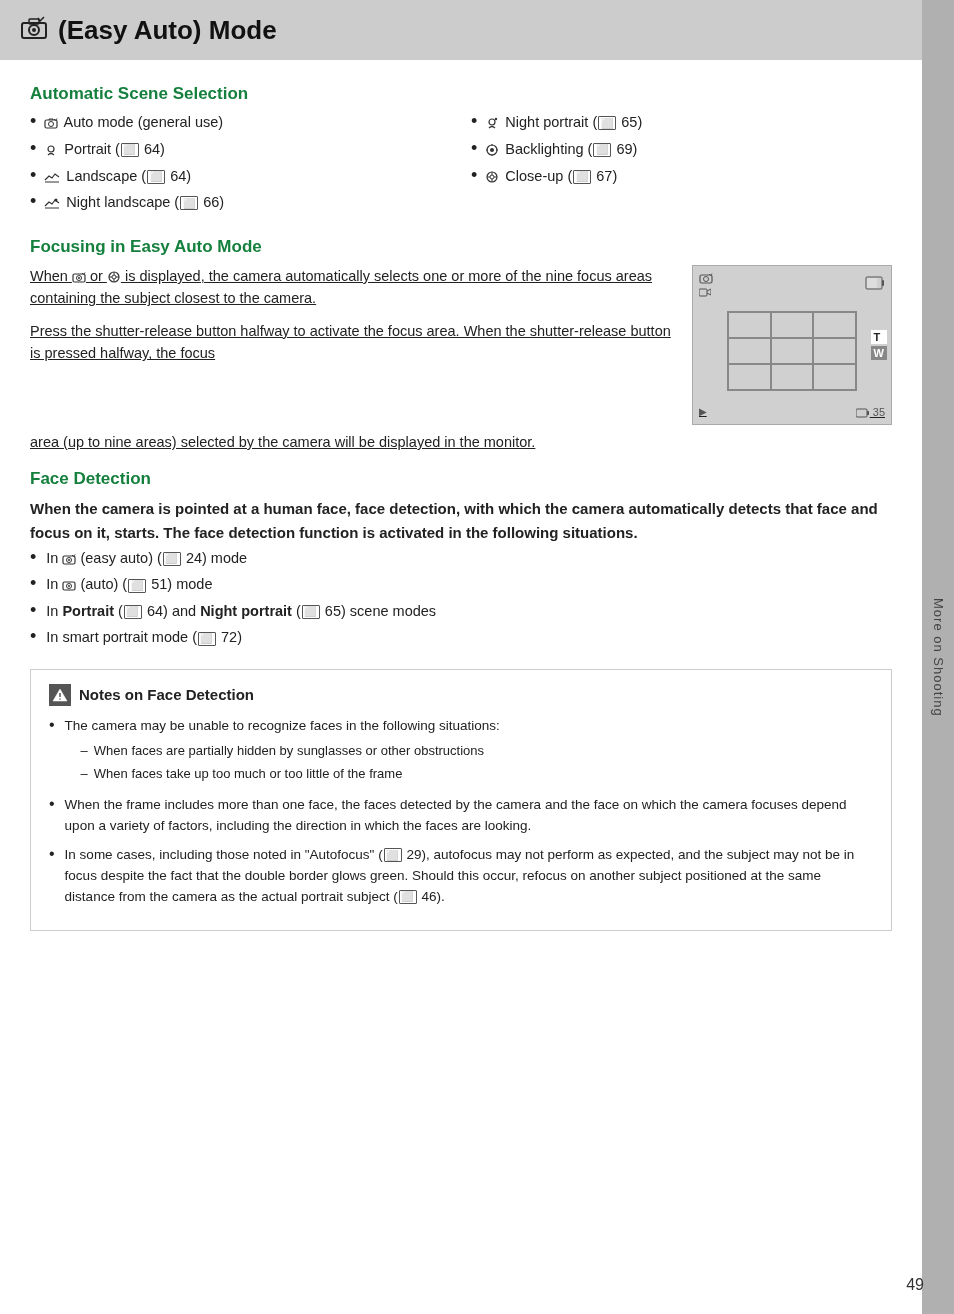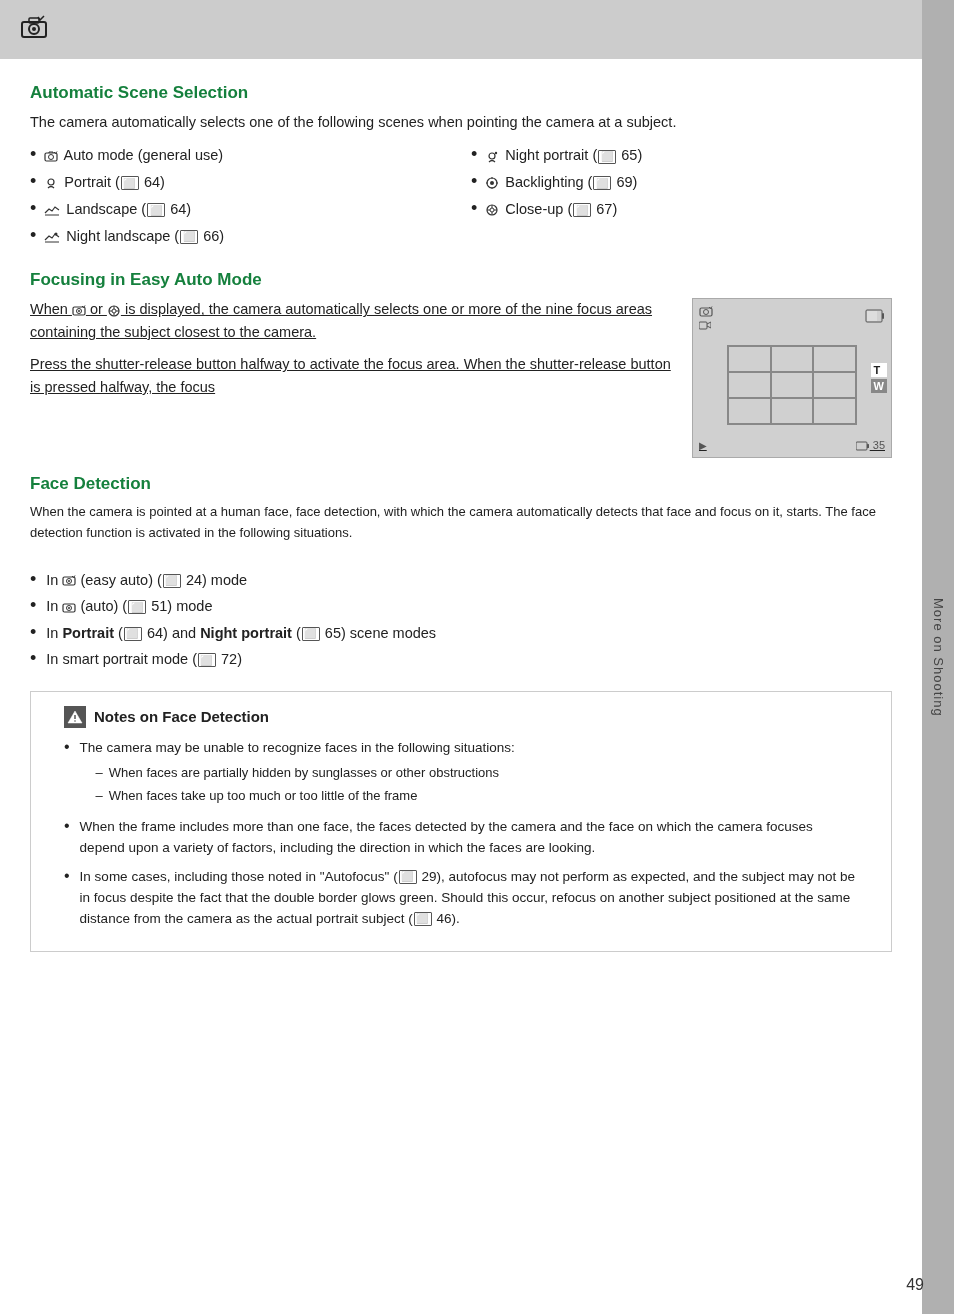"(Easy Auto) Mode" span.page-title { html: none -> <span>(Easy Auto) Mode</span> }
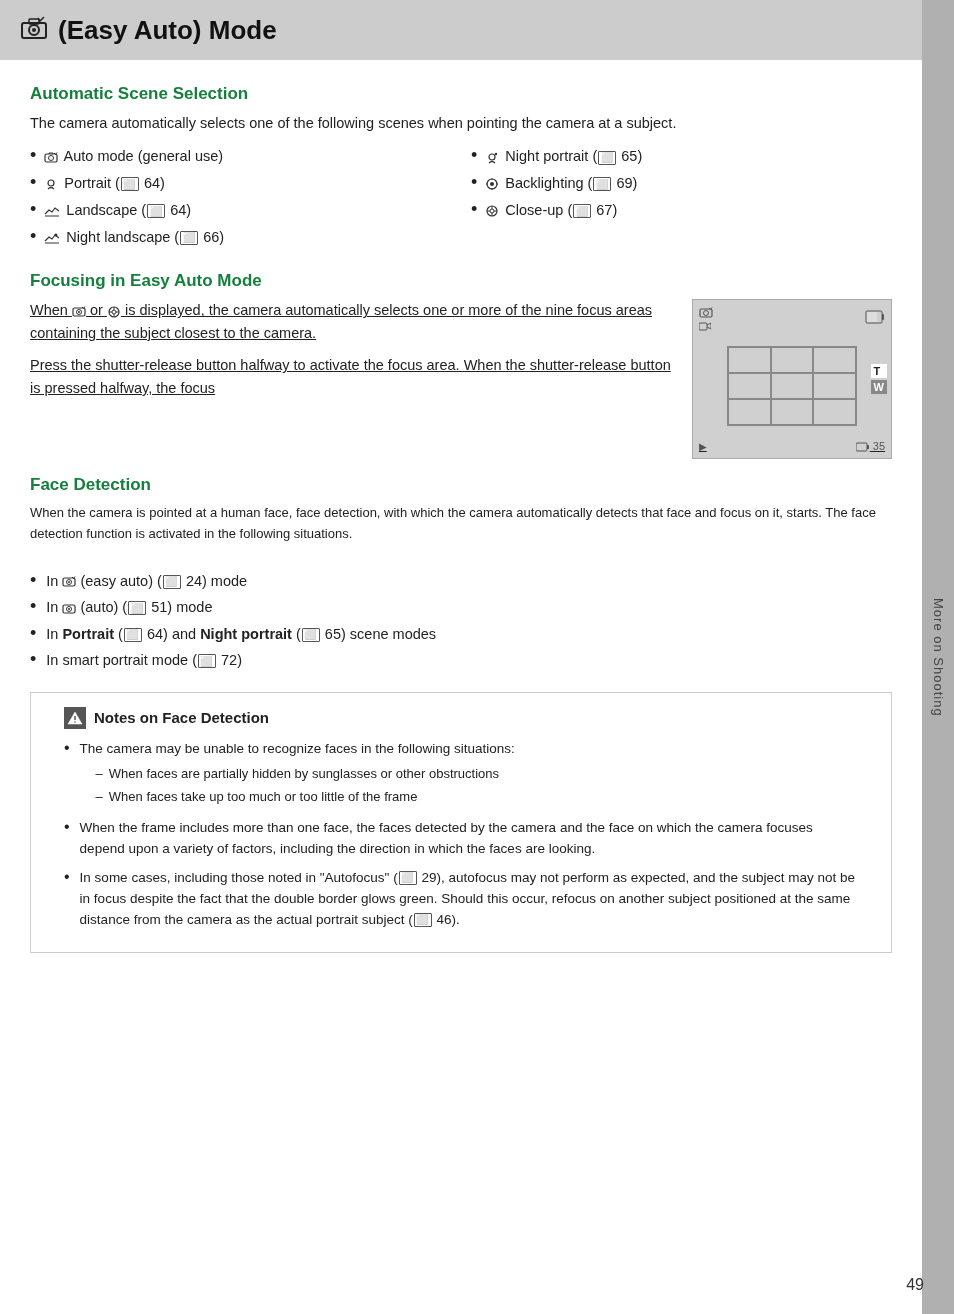"The camera automatically selects one" div.section-text { html: <div>The camera automatically selects one of the following scenes when pointing the camera at a subject.</div> -> none }
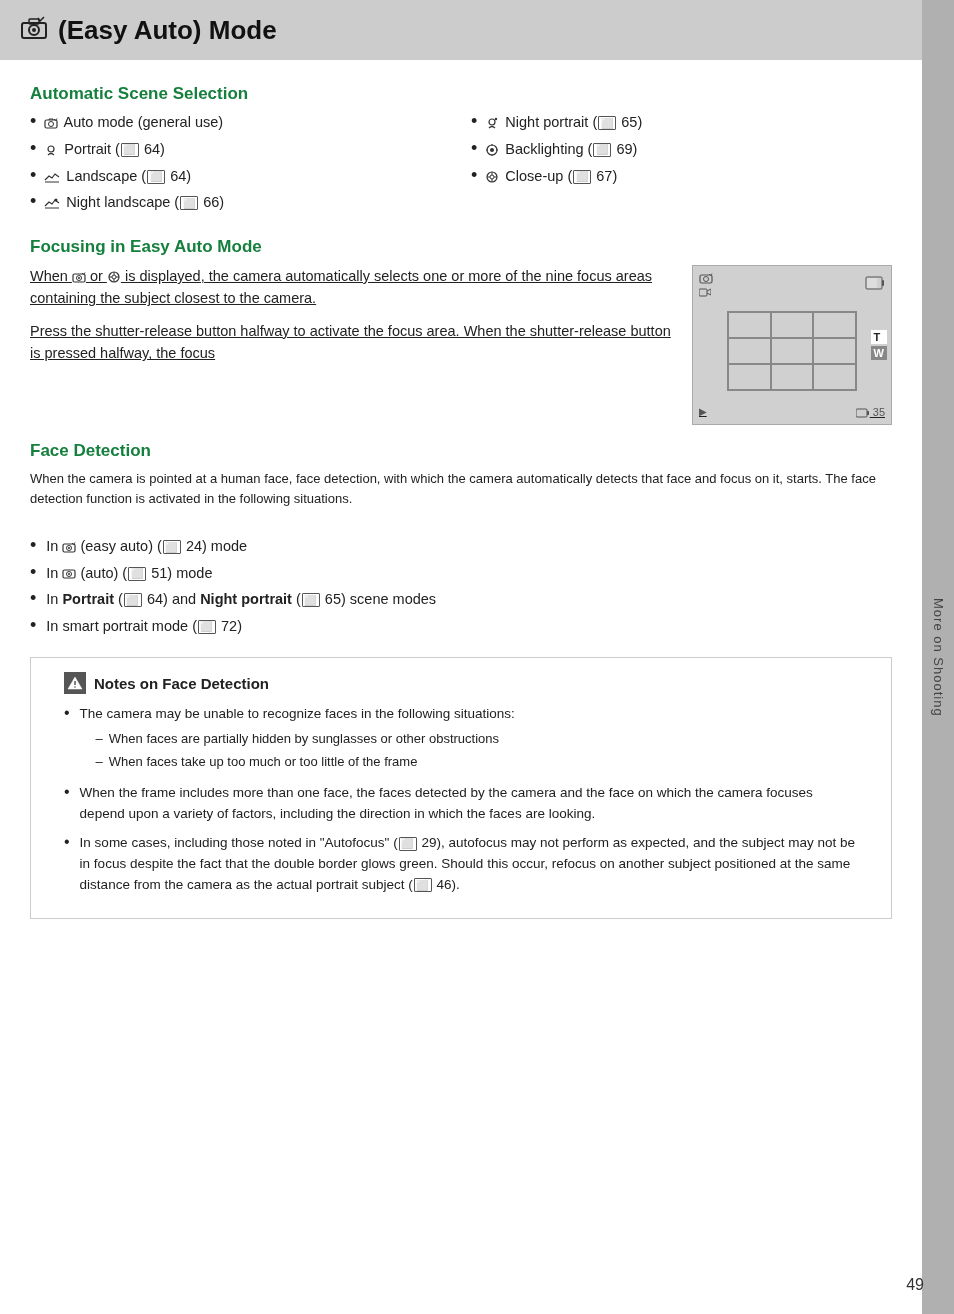"area (up to nine areas)" p { html: none -> <p> area (up to nine areas) selected by the camera will be displayed in the monitor. </p> }
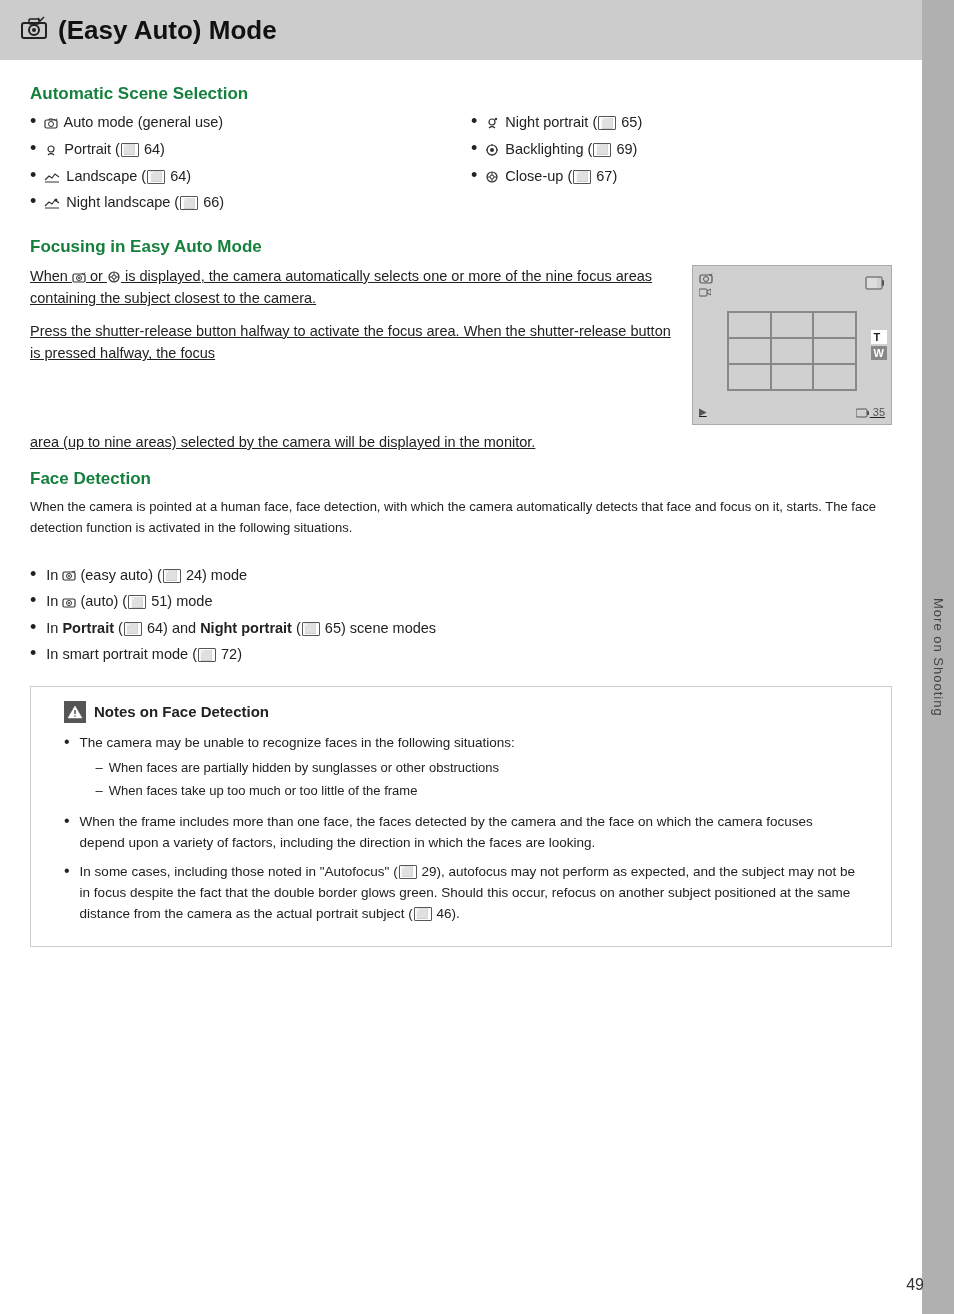"When the camera is pointed" .face-detection-section p { font-size: 13px -> 15px; font-weight: none -> bold; margin-bottom: 26px -> 3px }
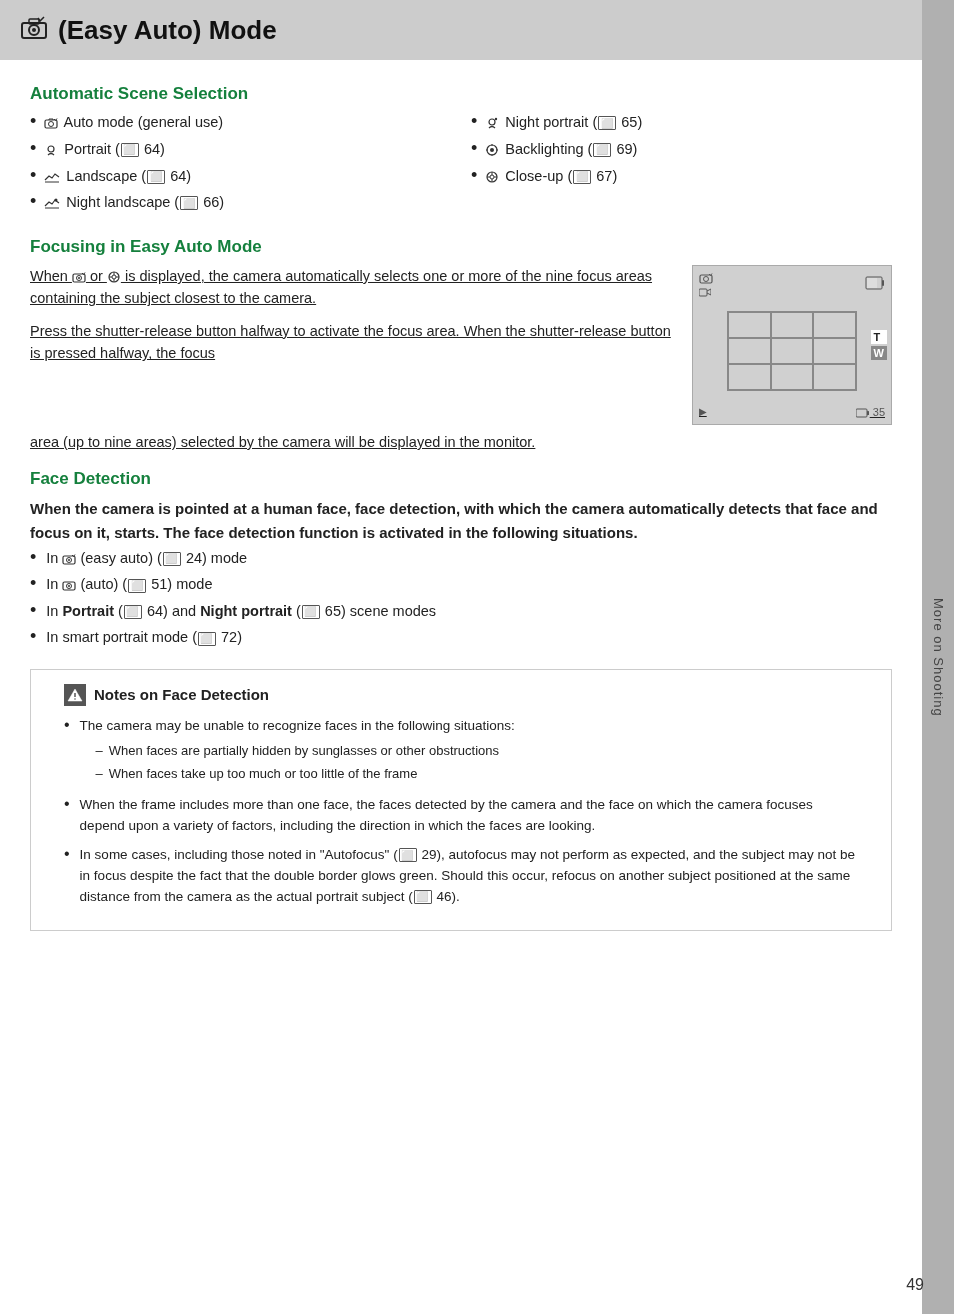"Notes on Face Detection" .notes-box { padding: 14px 33px -> 14px 18px }
